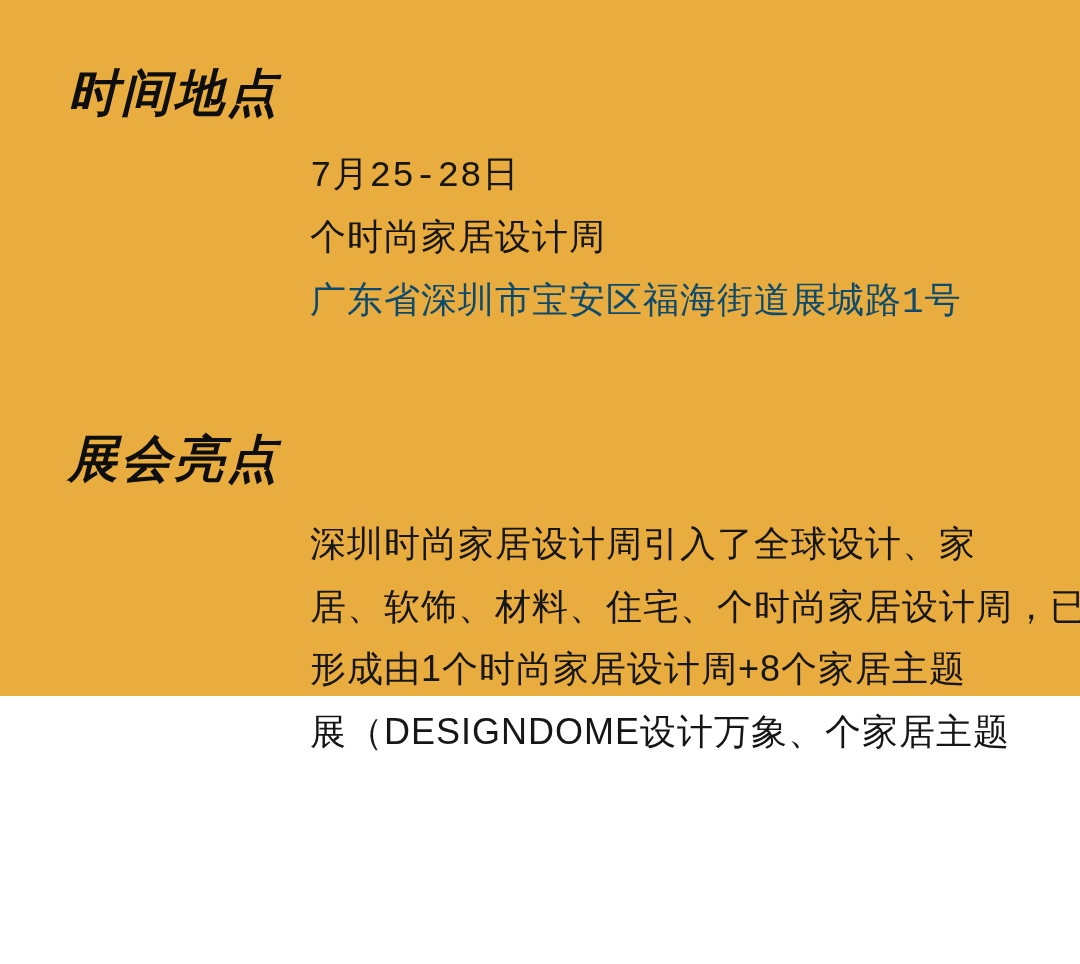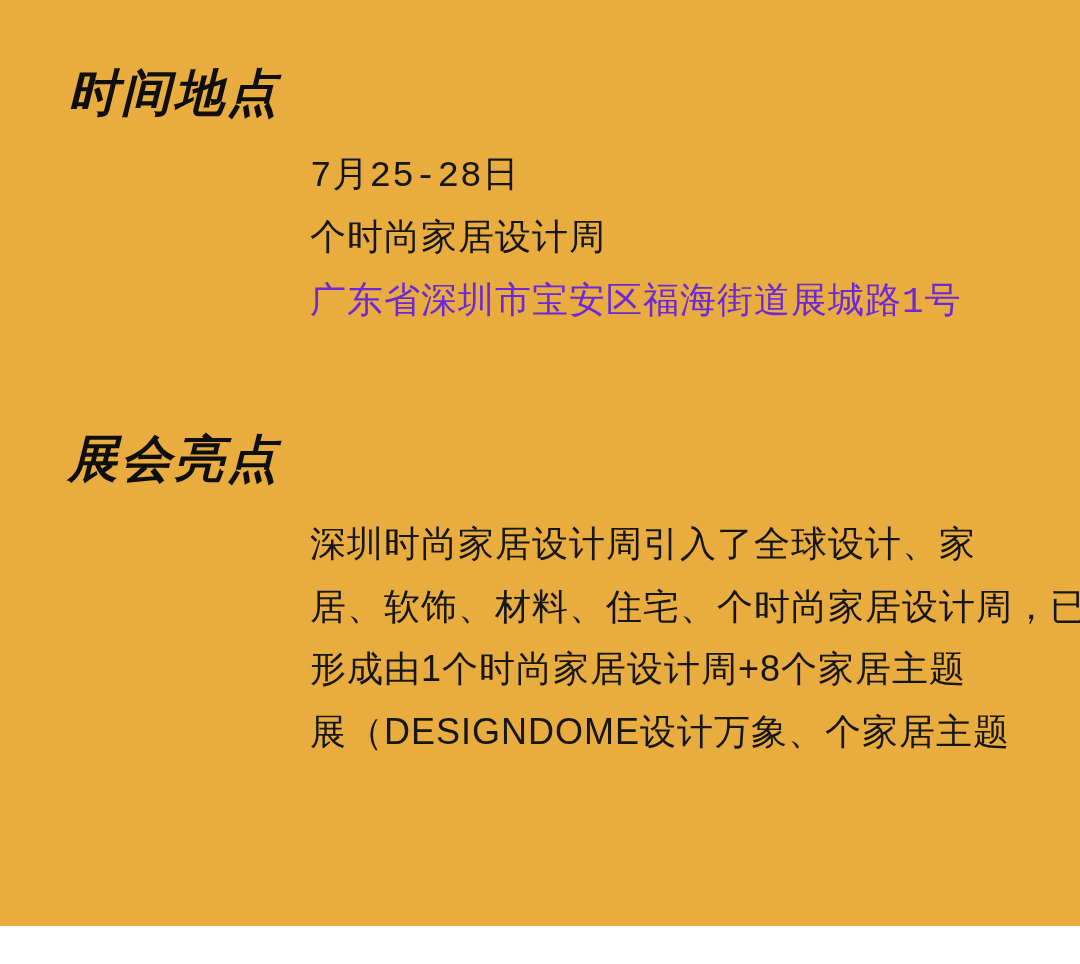"时间地点" .poster { height: 926px -> 696px }
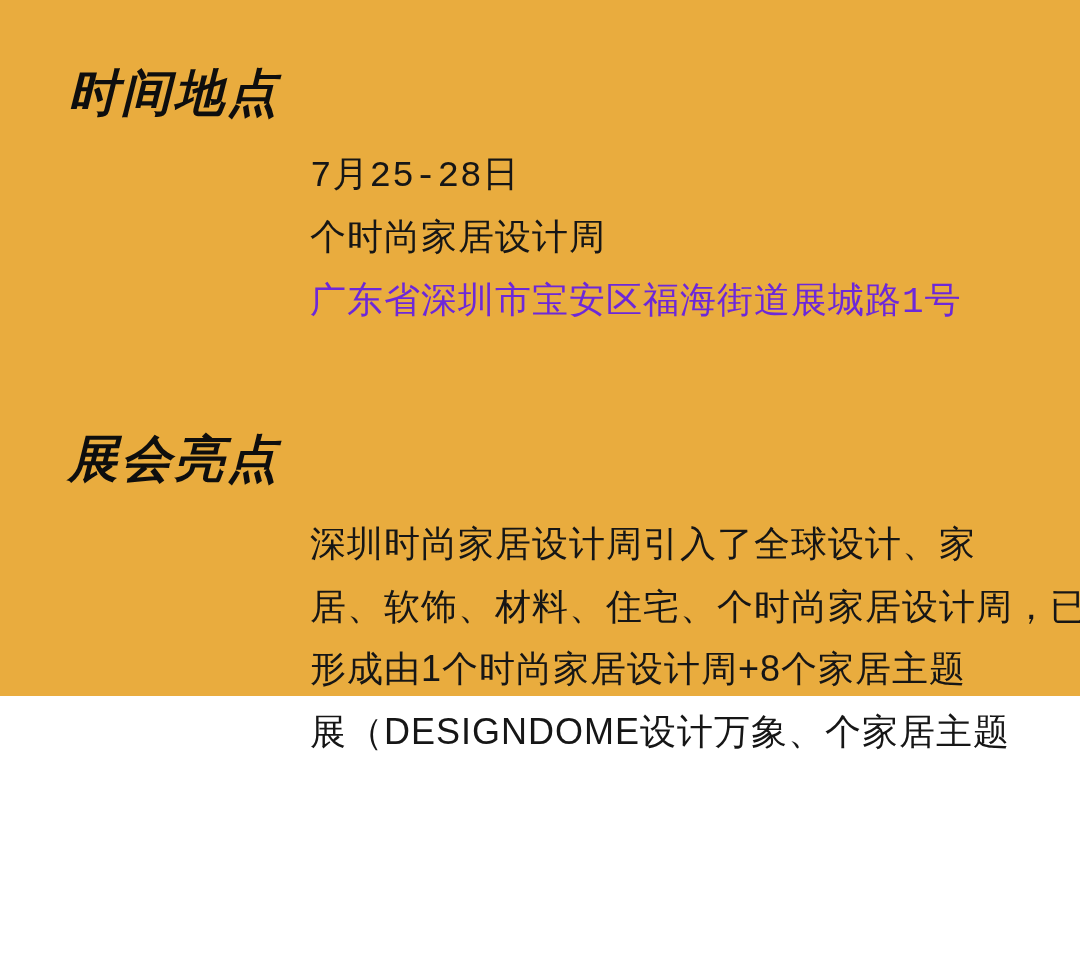"广东省深圳市宝安区福海街道展城路1号" .line-white { color: #6d28d9 -> #0c4a6e }
